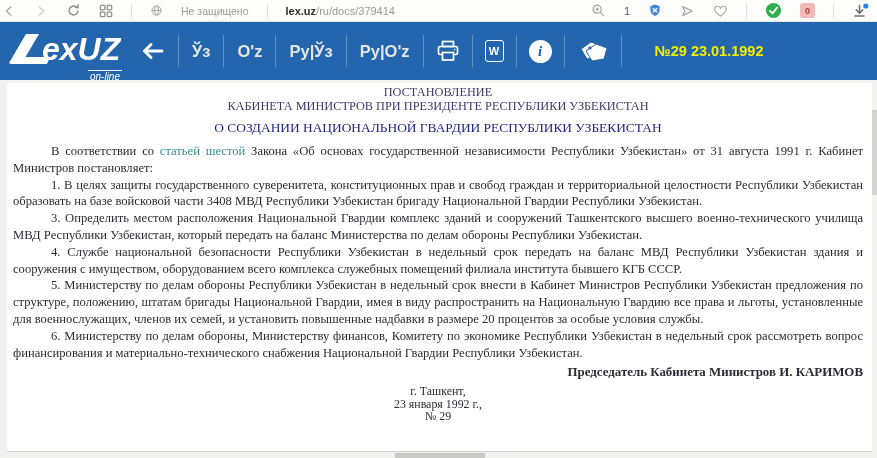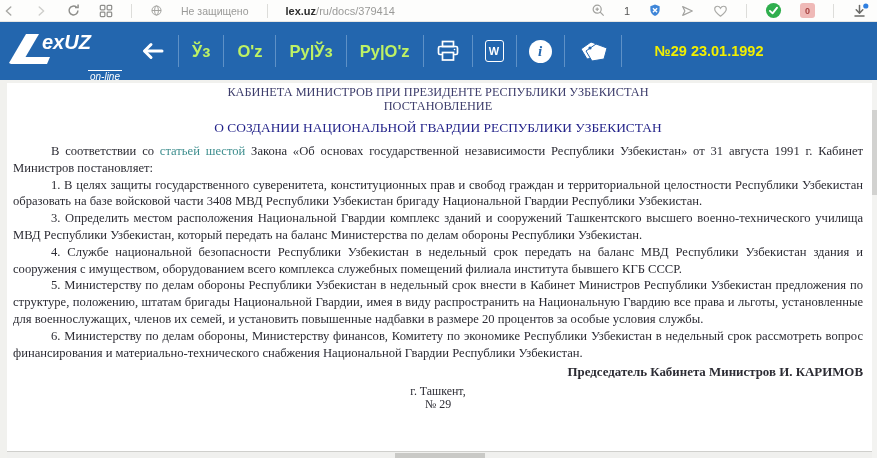"exUZ" .logo-text { font-size: 20px -> 32px }
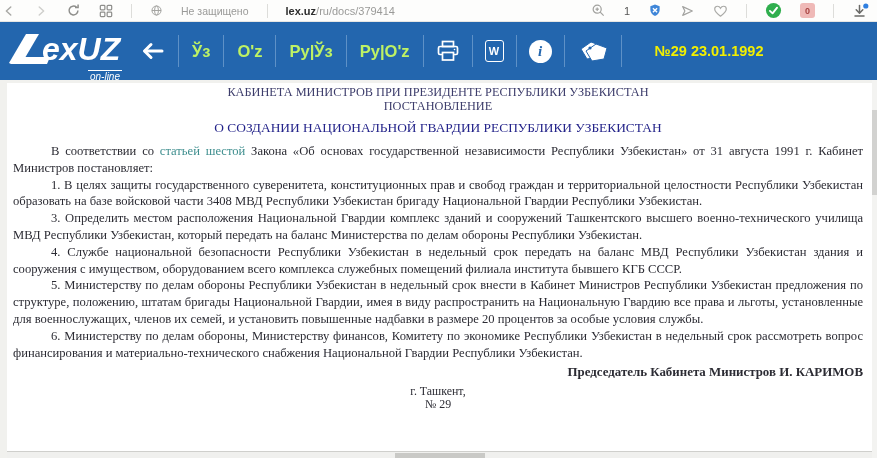"Ўз" .nav-btn { color: #bef264 -> #e5e5e5 }
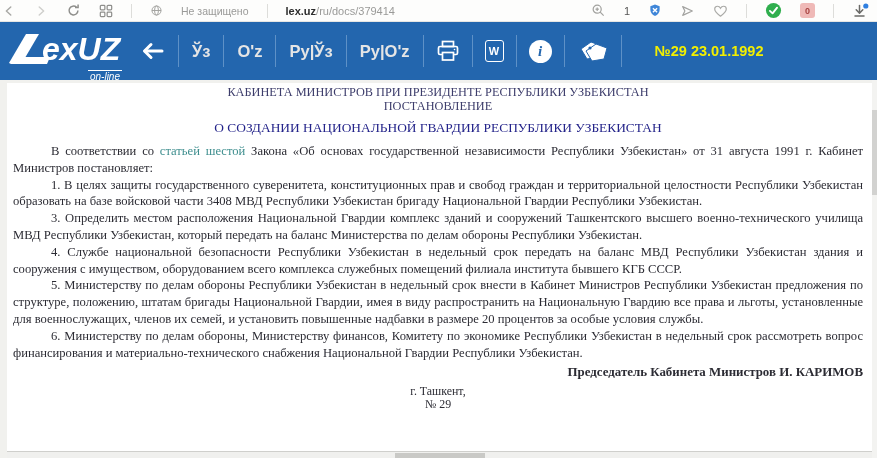"КАБИНЕТА МИНИСТРОВ ПРИ ПРЕЗИДЕНТЕ" p.doc-h { order: before "ПОСТАНОВЛЕНИЕ" -> after "ПОСТАНОВЛЕНИЕ" }
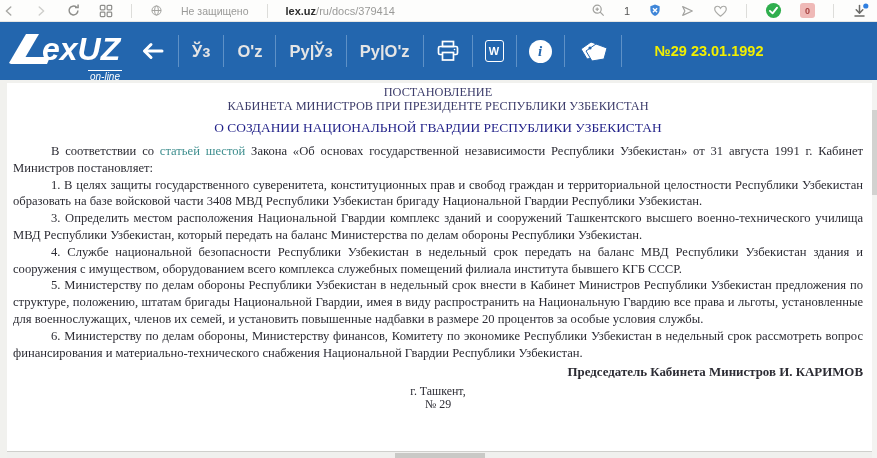"23 января 1992 г.," p.foot { html: none -> <p>23 января 1992 г.,</p> }
